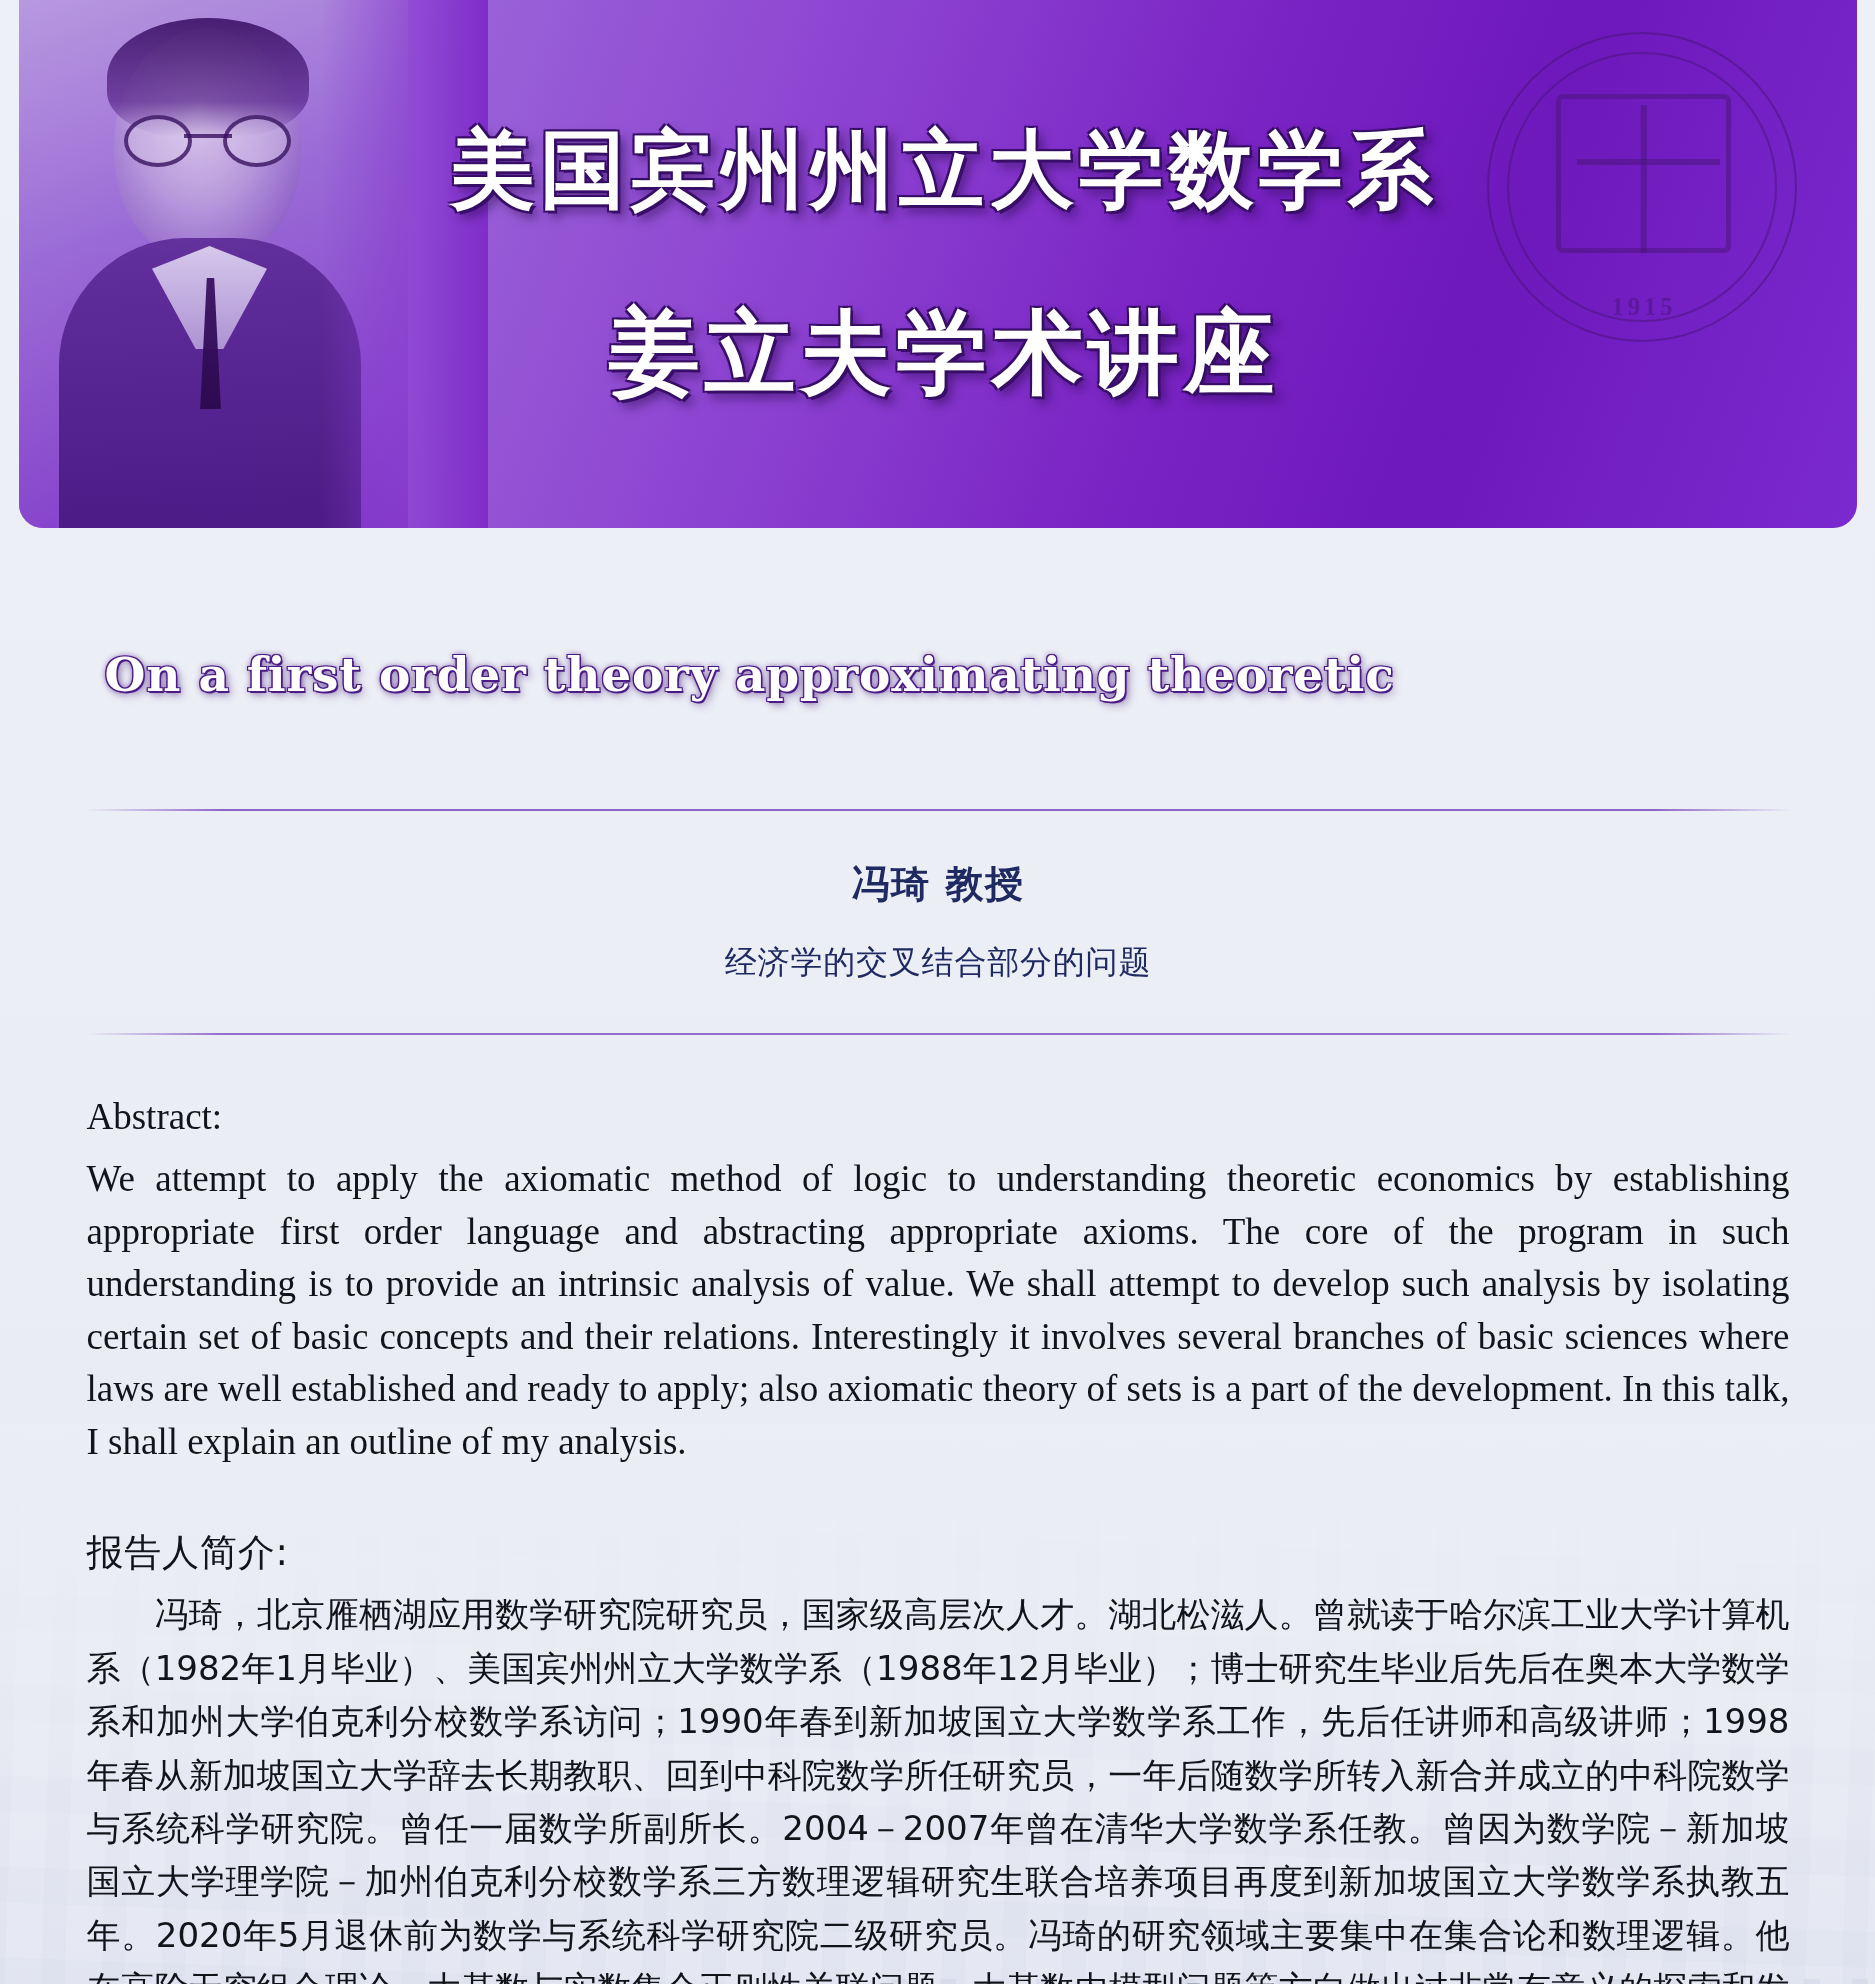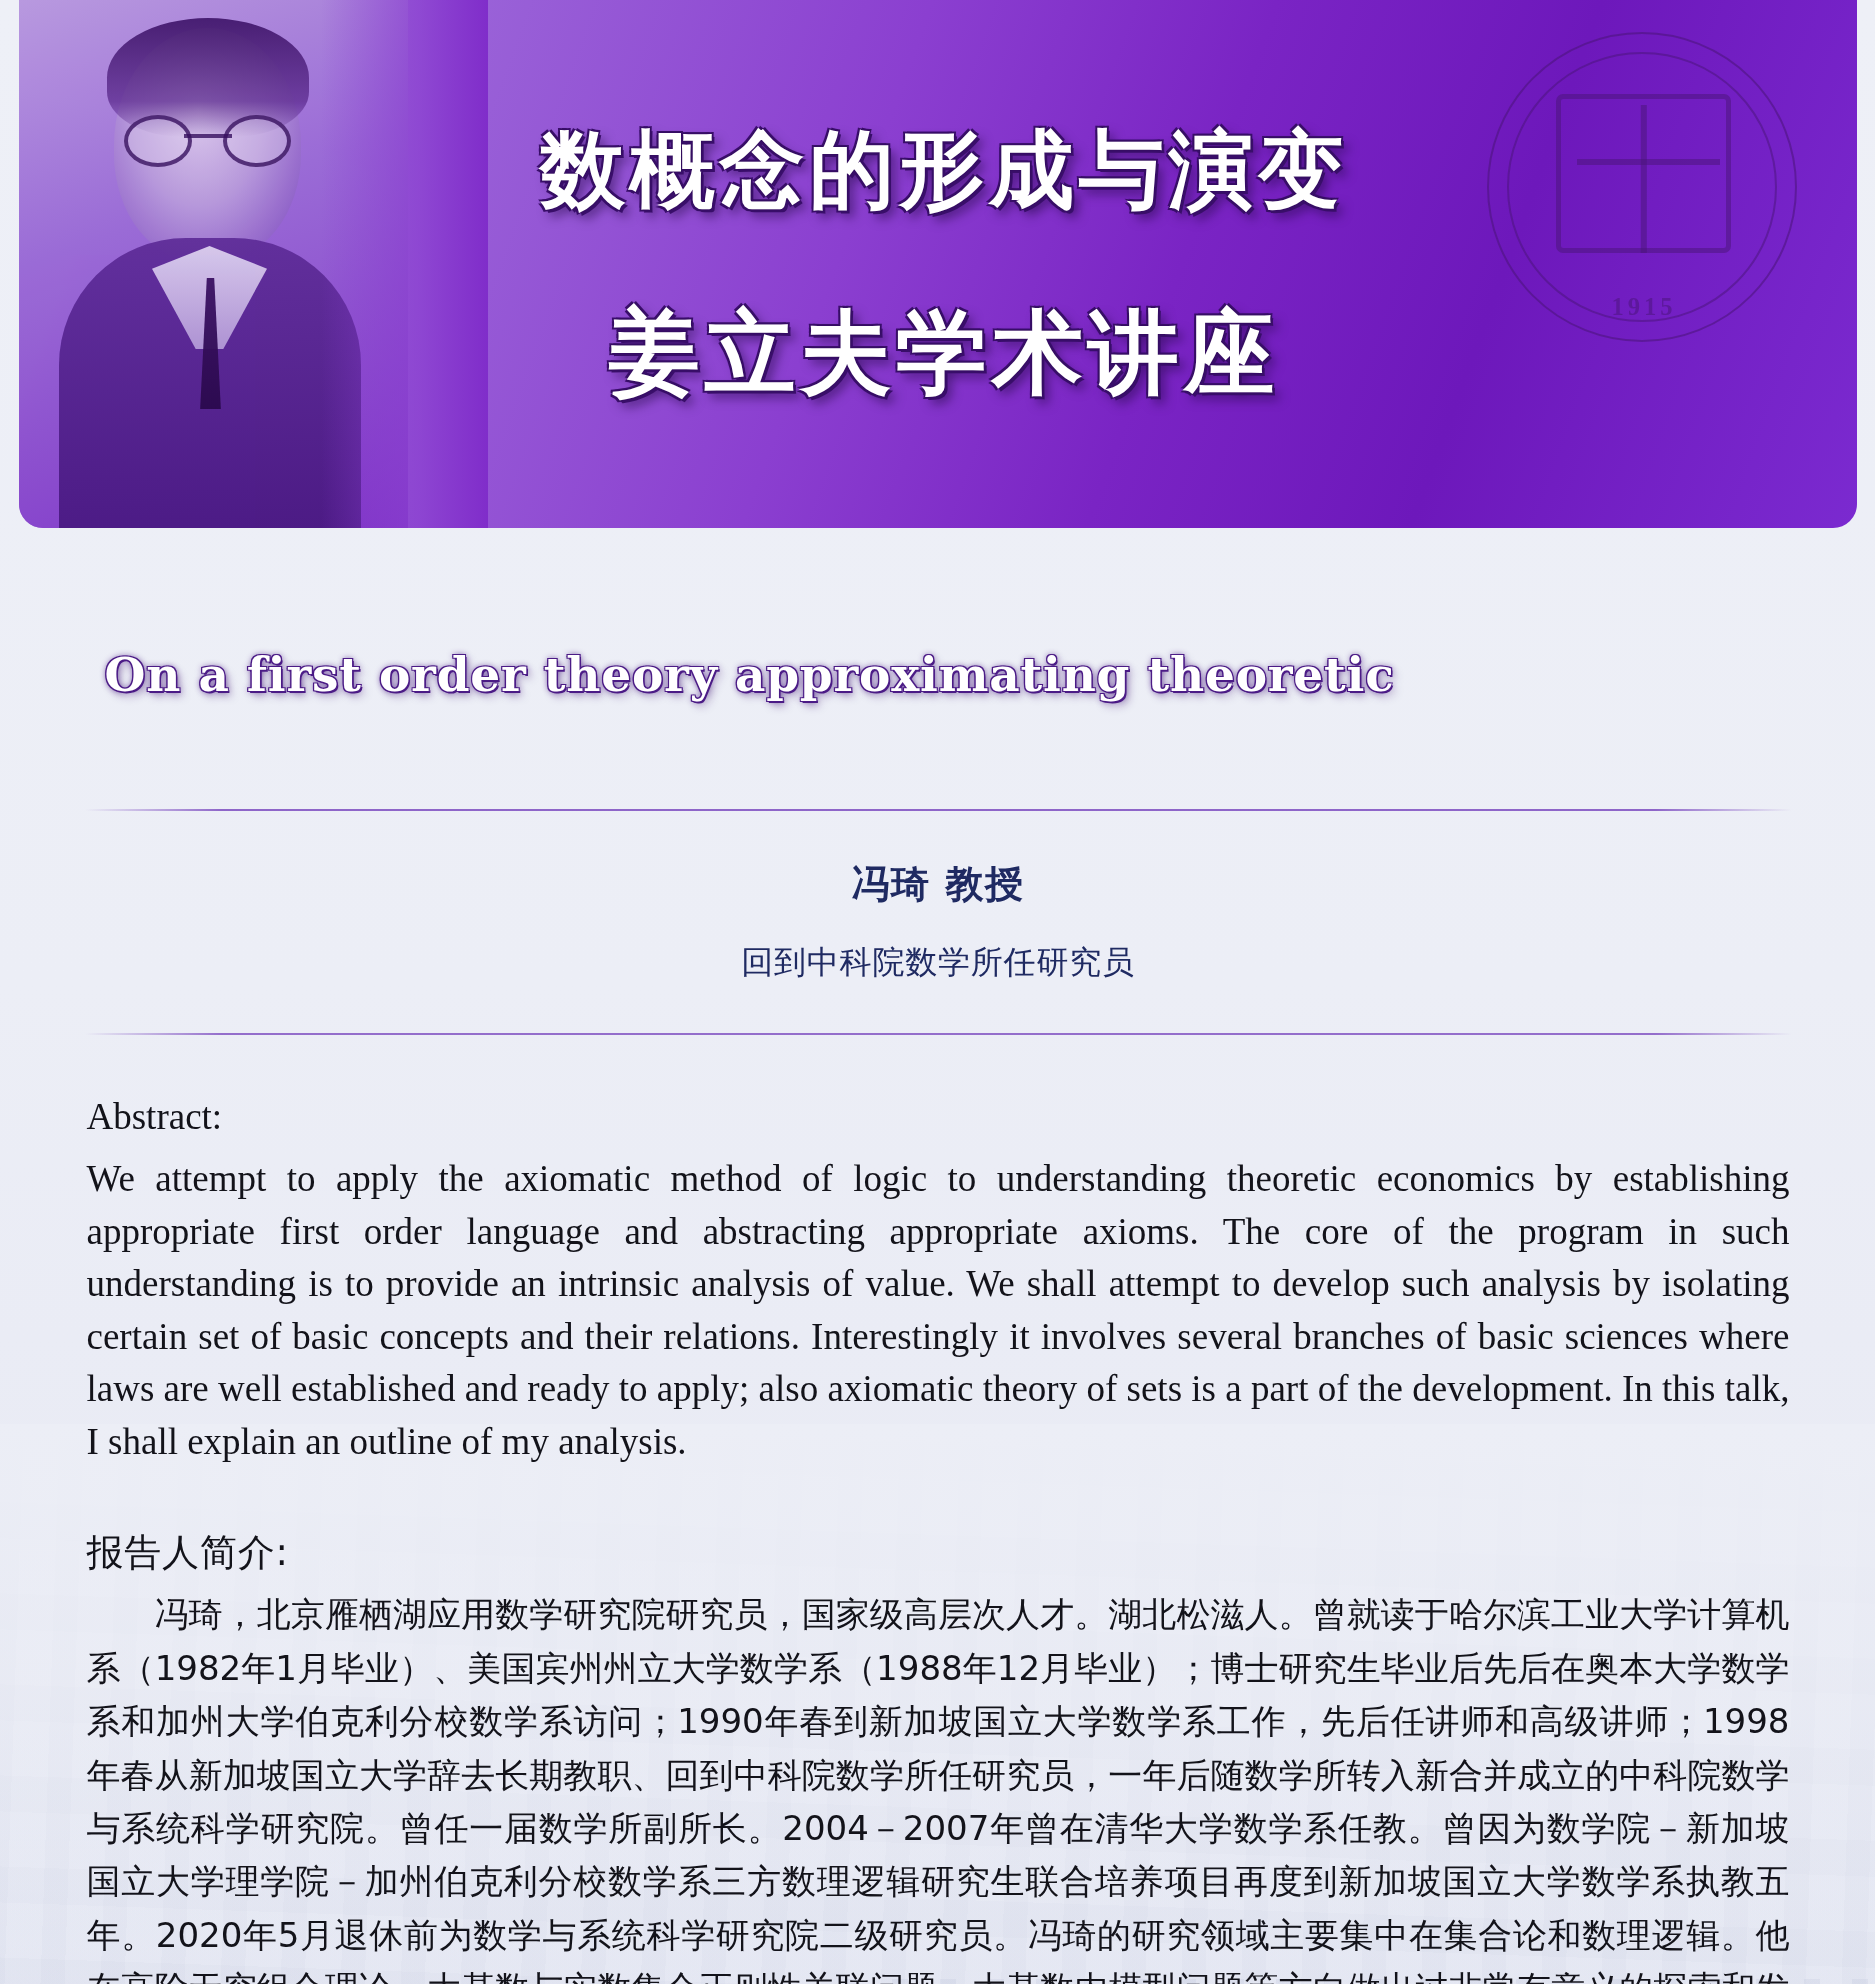"数概念的形成与演变" div.title-cn { text: 数概念的形成与演变 -> 美国宾州州立大学数学系 }
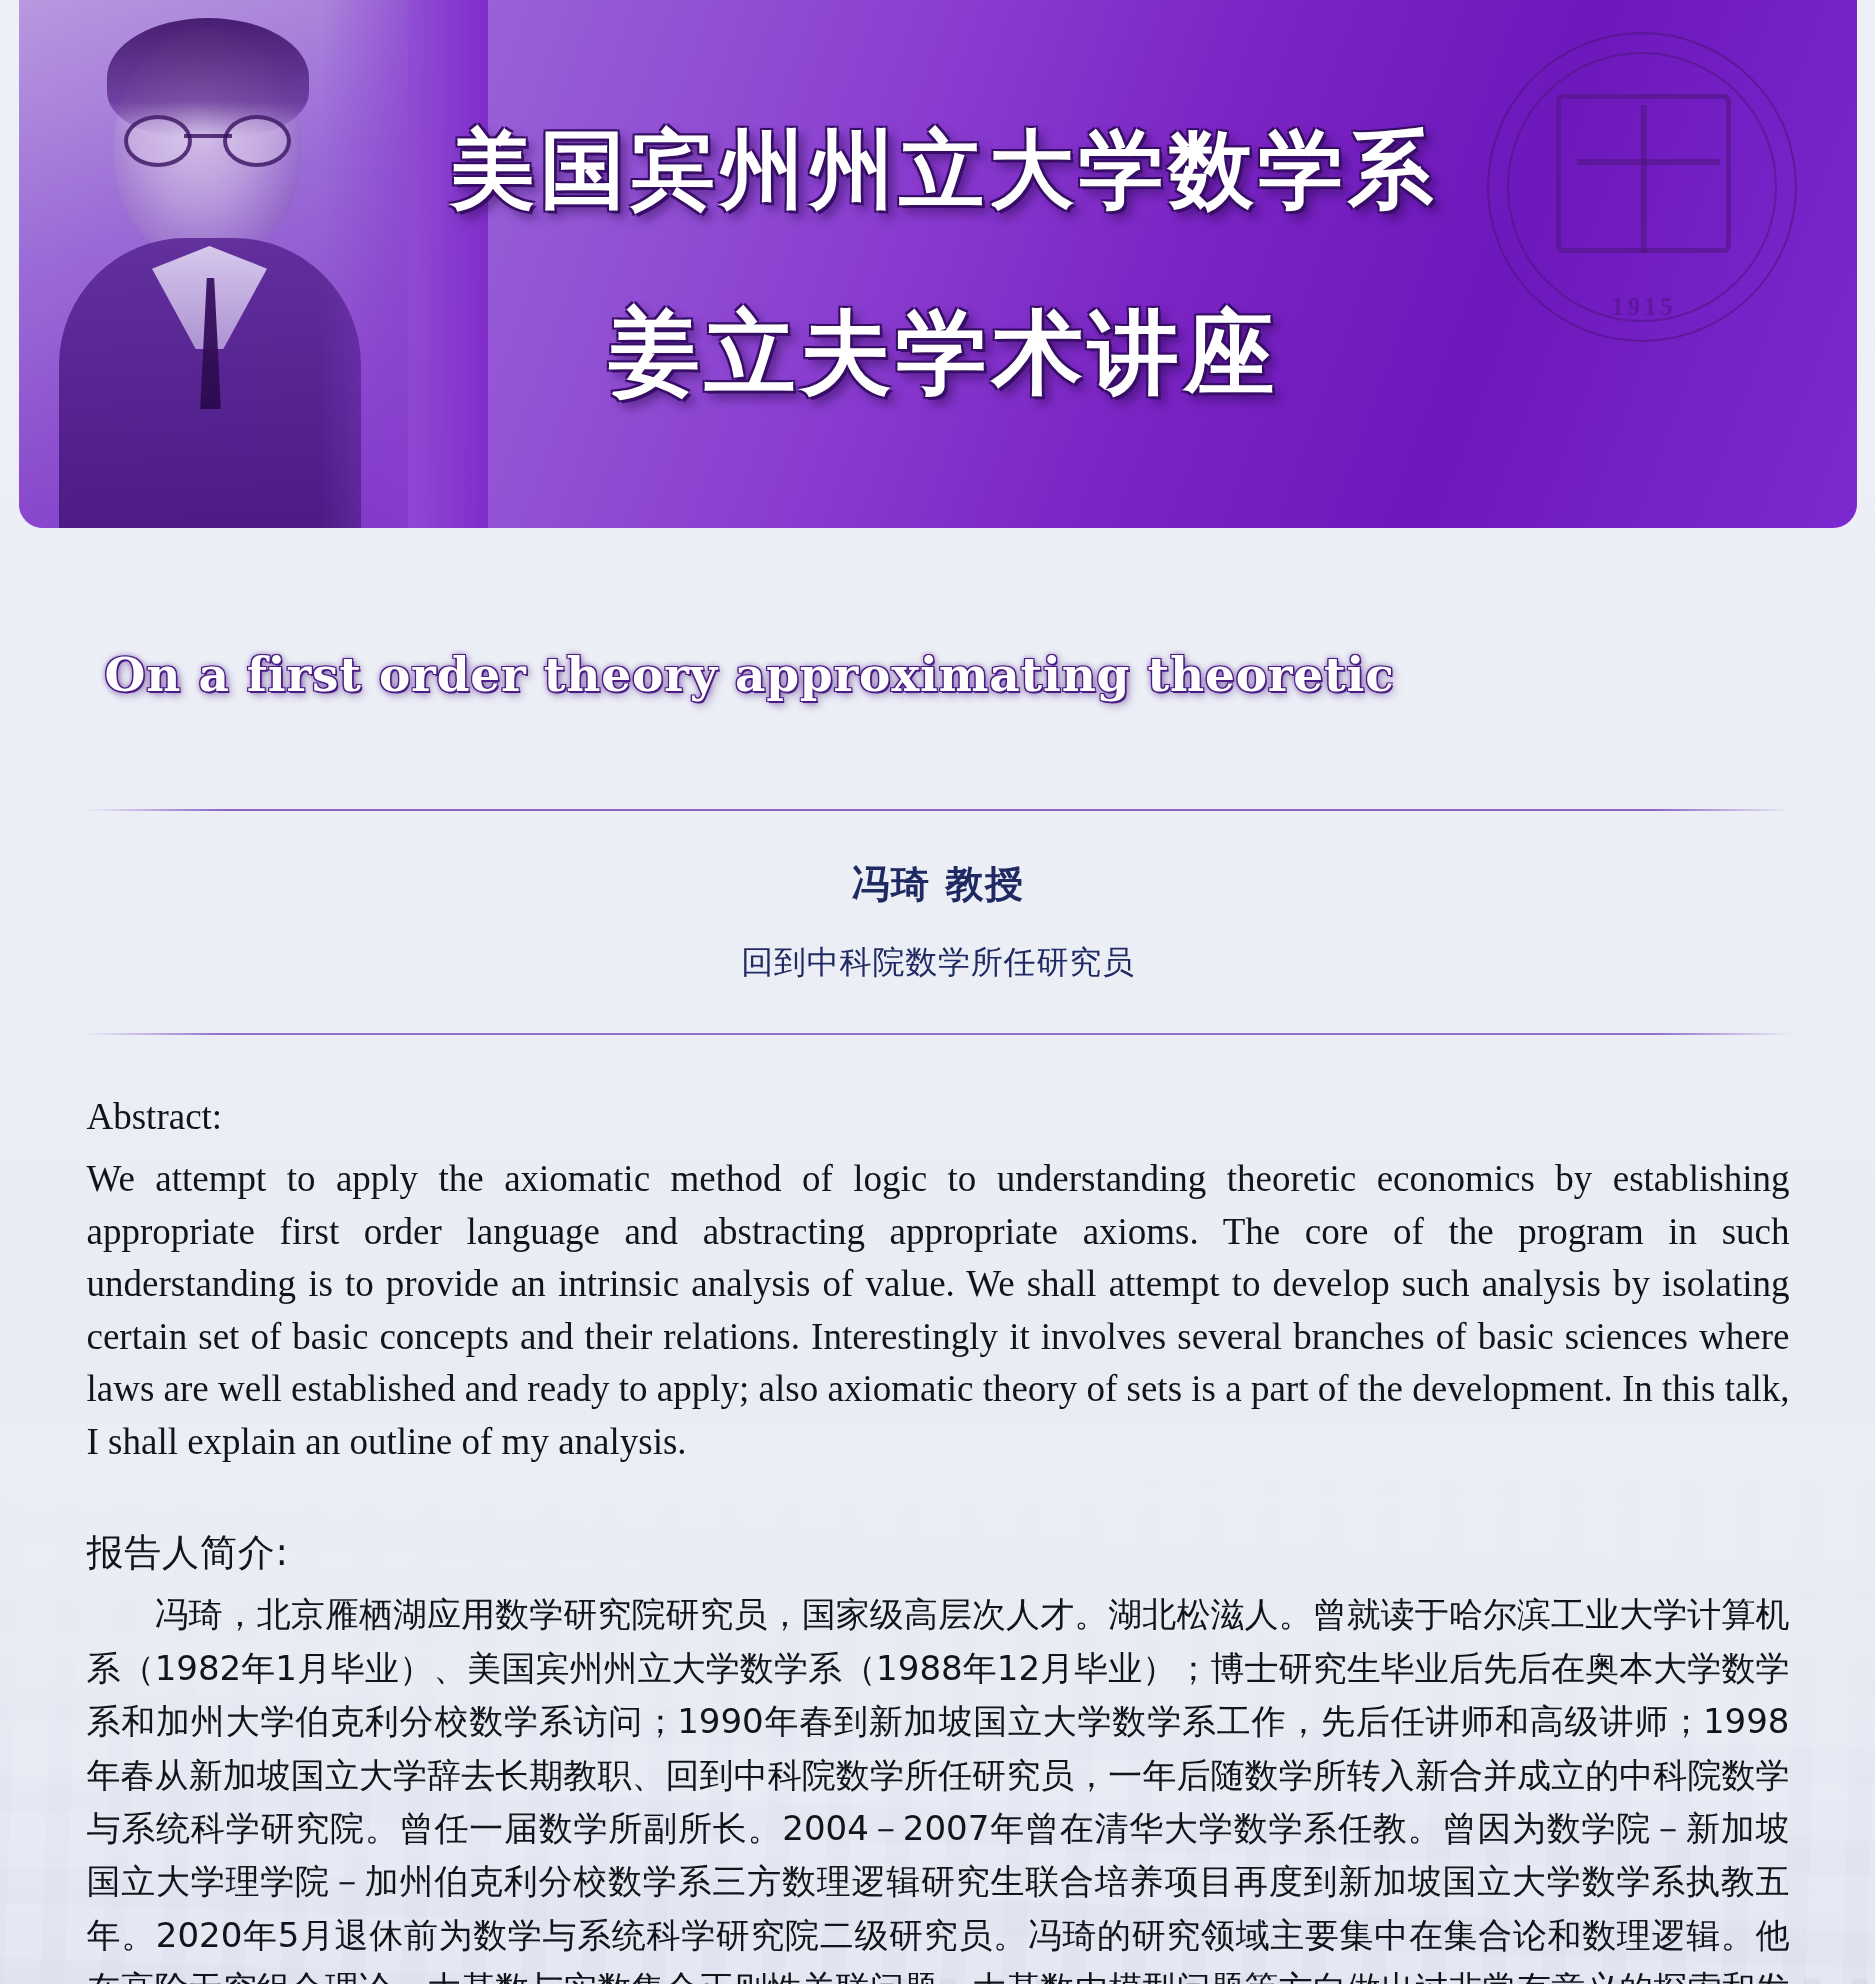"回到中科院数学所任研究员" div.speaker-affil { text: 回到中科院数学所任研究员 -> 经济学的交叉结合部分的问题 }
